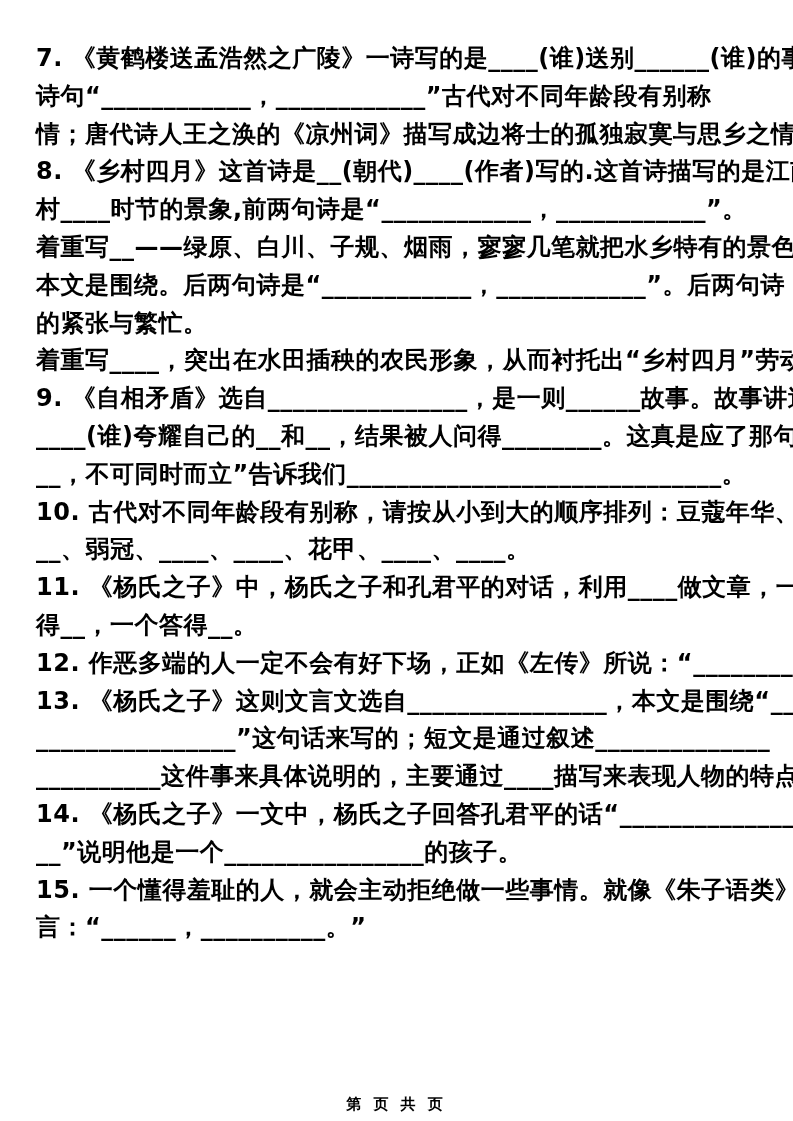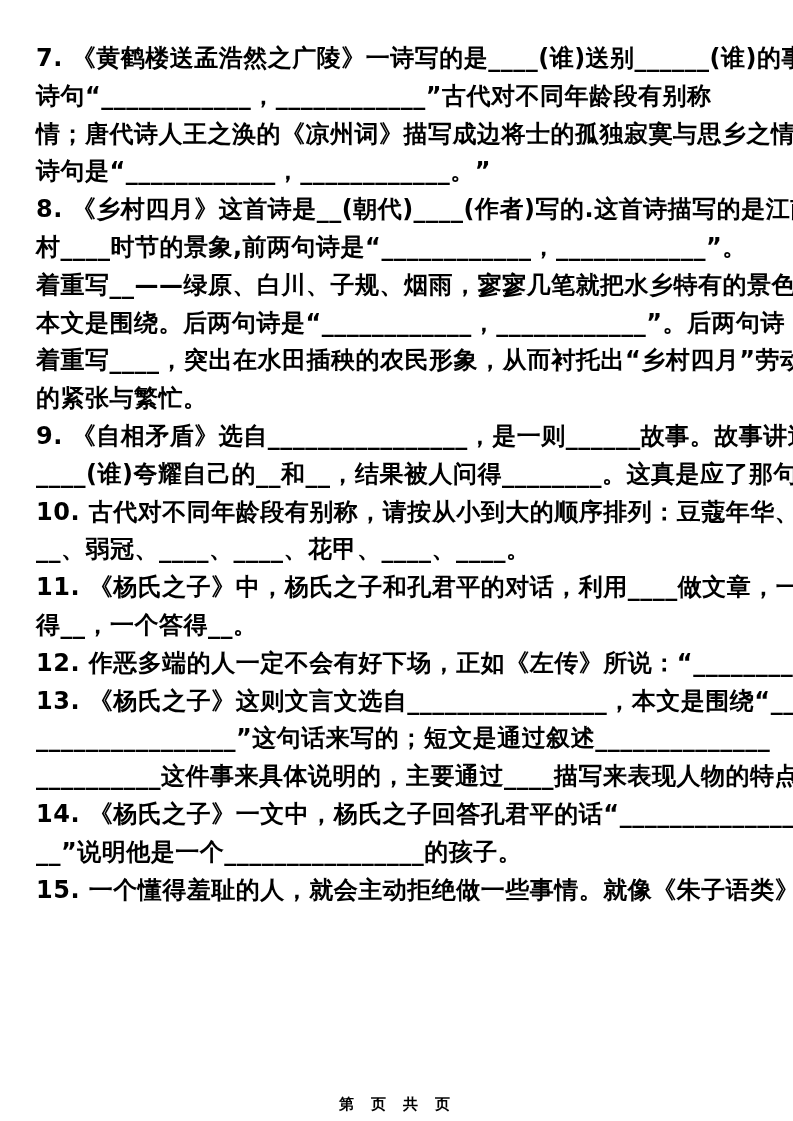"诗句是“____________，____________。”" div.line { html: <div>诗句是“____________，____________。”</div> -> none }
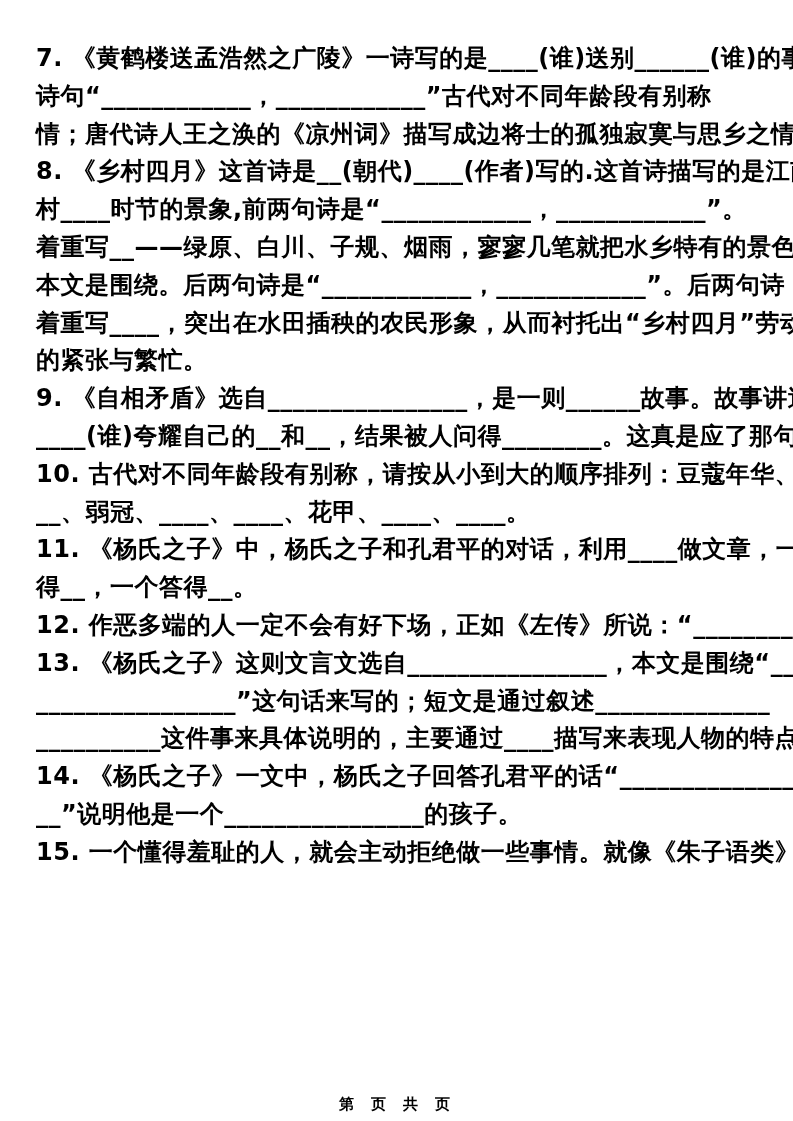"着重写____，突出在水田插秧的农民形象，从而衬托出“乡村四月”劳动" div.line { order: before "的紧张与繁忙。" -> after "的紧张与繁忙。" }
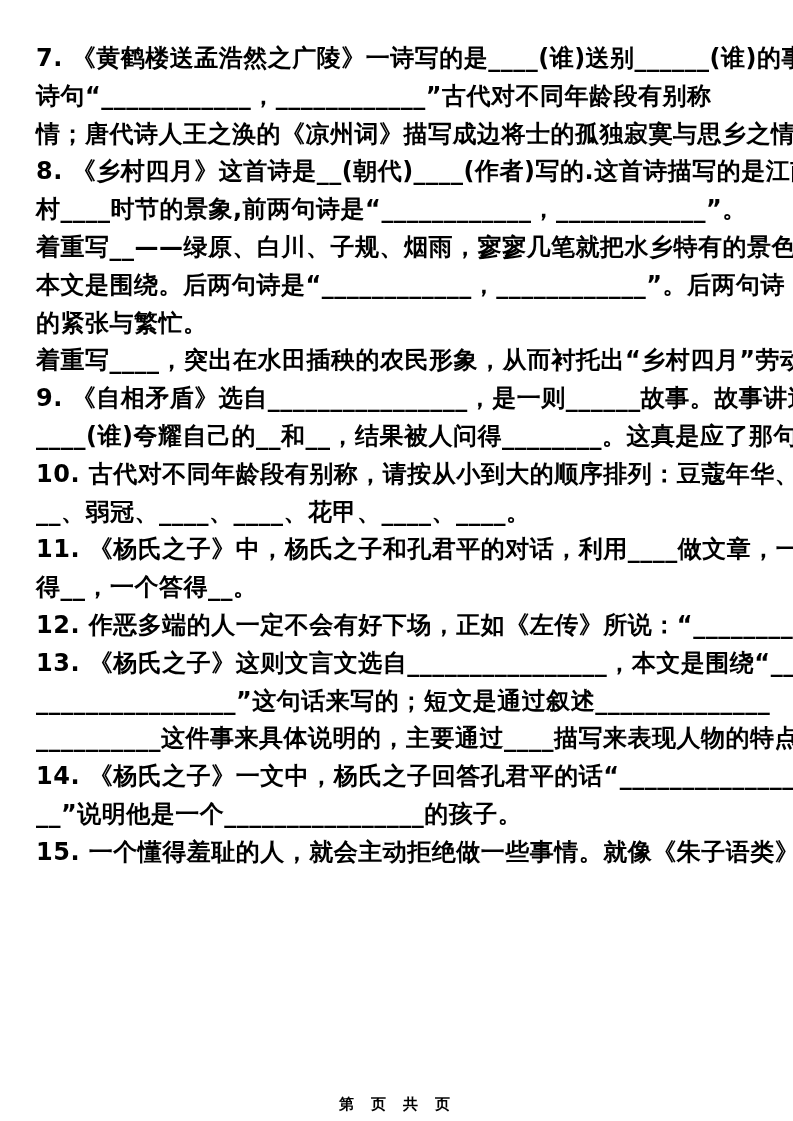"__，不可同时而立”告诉我们__________________________" div.line { html: none -> <div>__，不可同时而立”告诉我们______________________________。</div> }
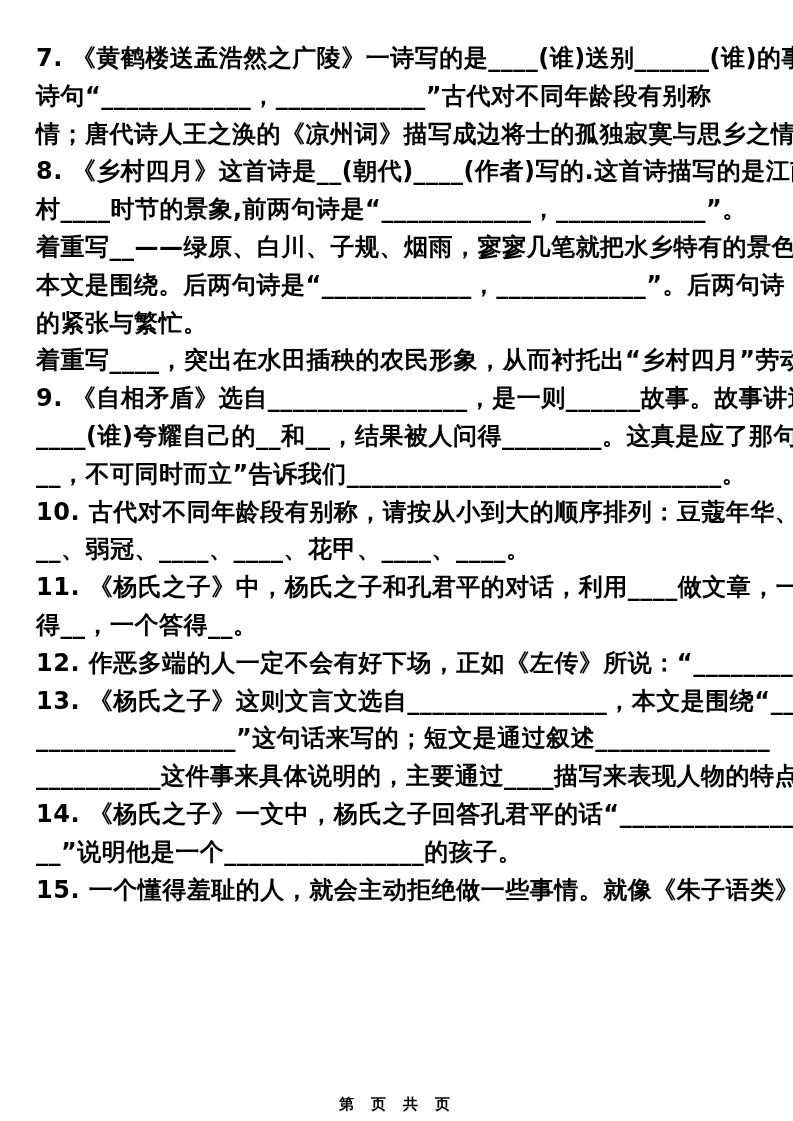"言：“______，__________。”" div.line { html: none -> <div>言：“______，__________。”</div> }
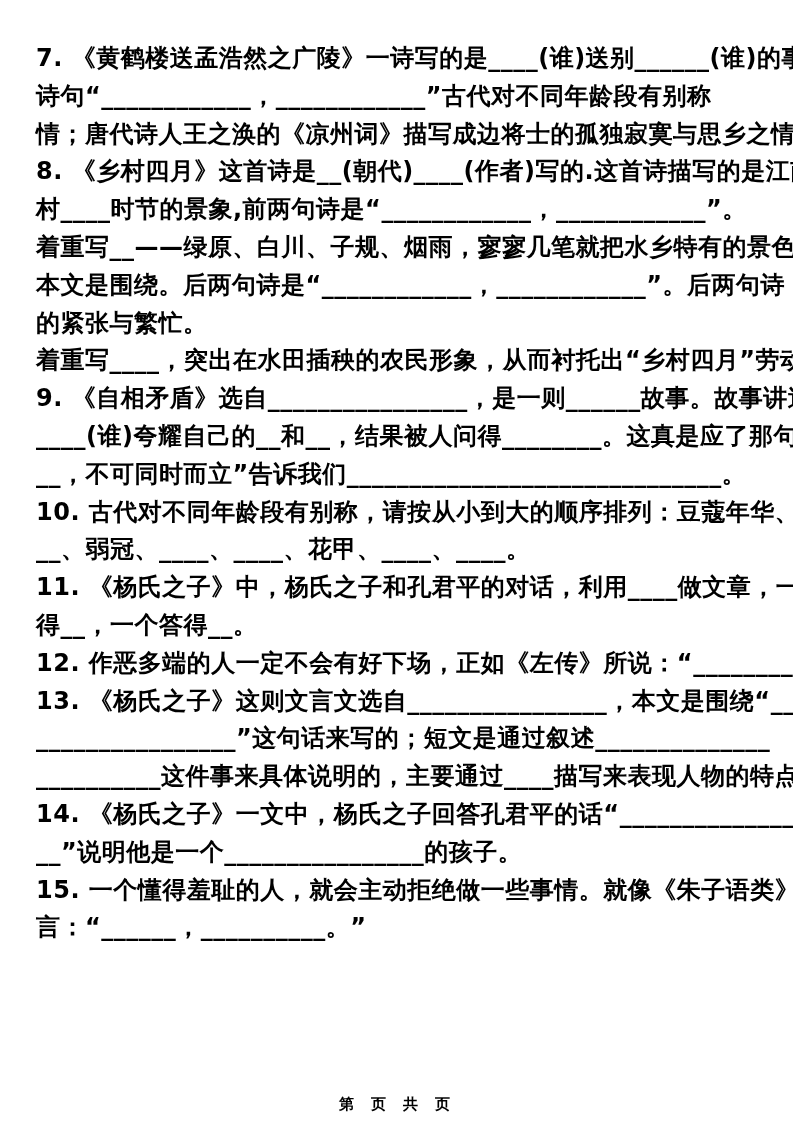"第 页 共 页" .footer { font-family: Liberation Mono, monospace -> Liberation Sans, sans-serif }
